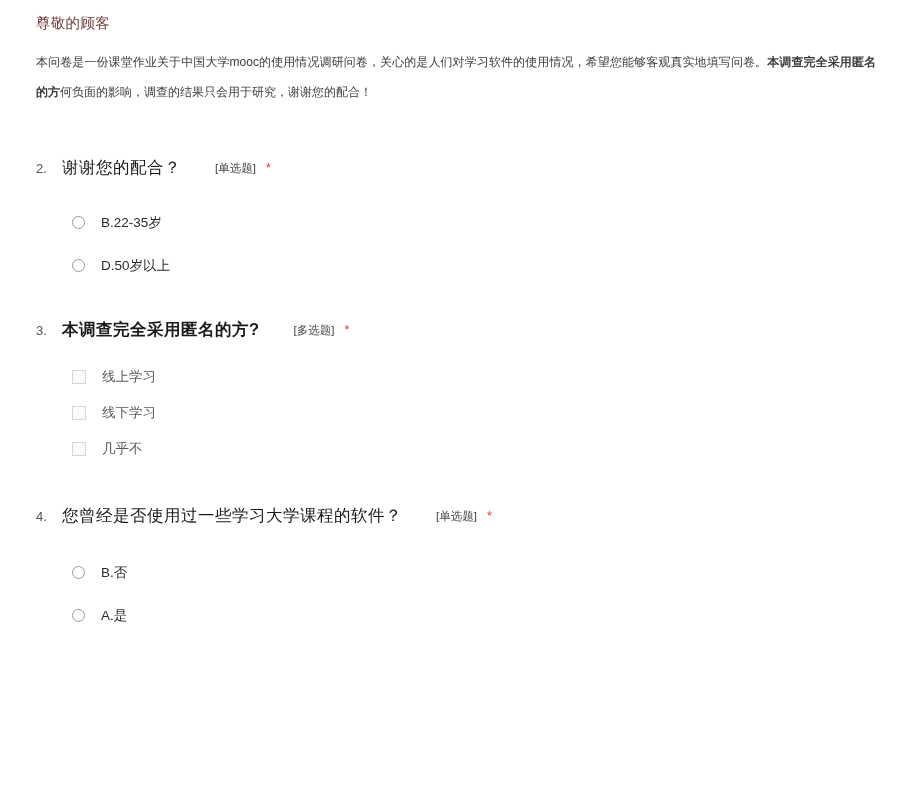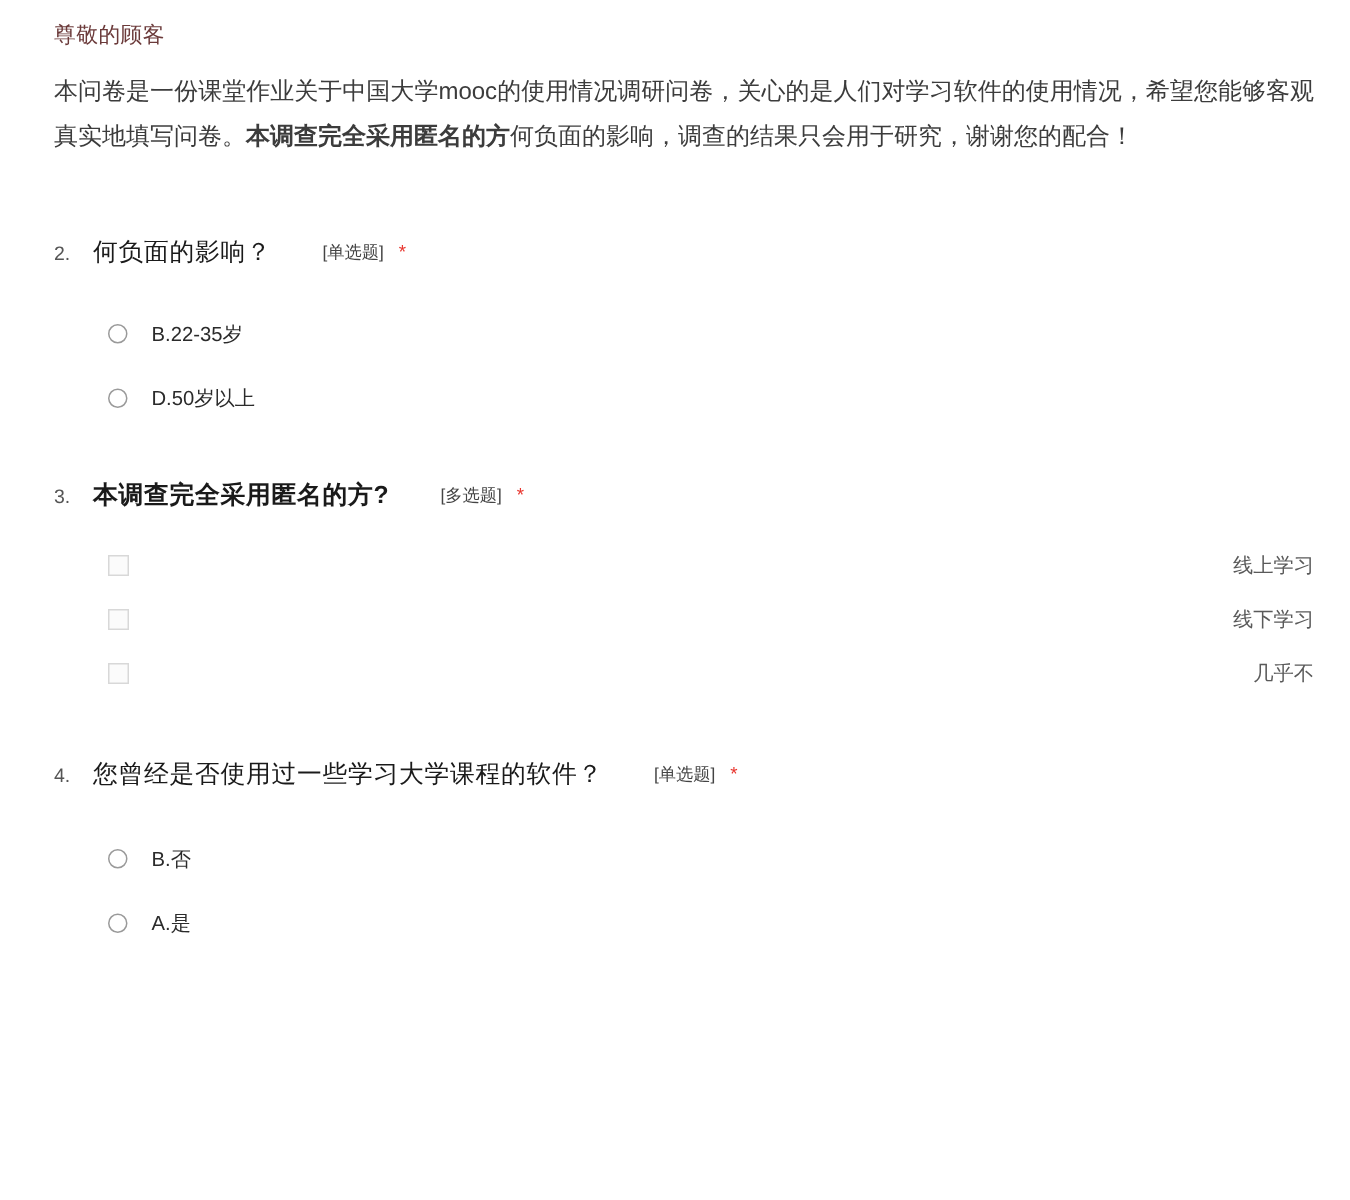"本问卷是一份课堂作业关于中国大学mooc的使用情况调研问卷，关心的是人们对学习软" .intro-body { font-size: 16px -> 12px }
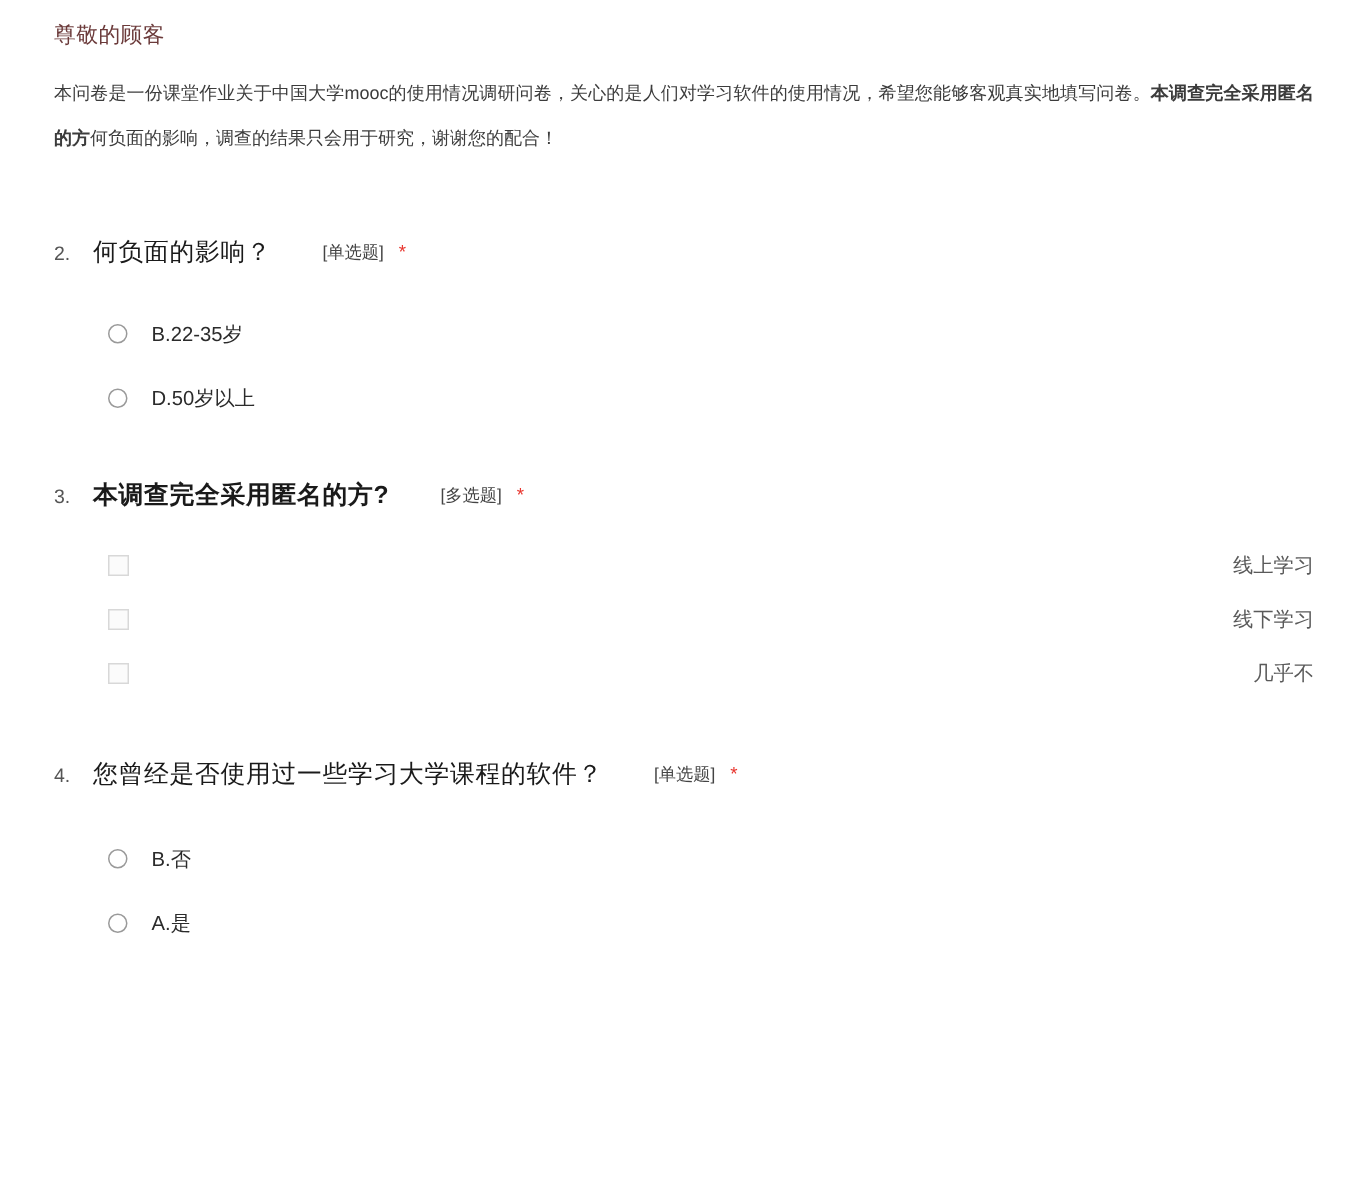"何负面的影响？" span.q-title { text: 何负面的影响 -> 谢谢您的配合 }
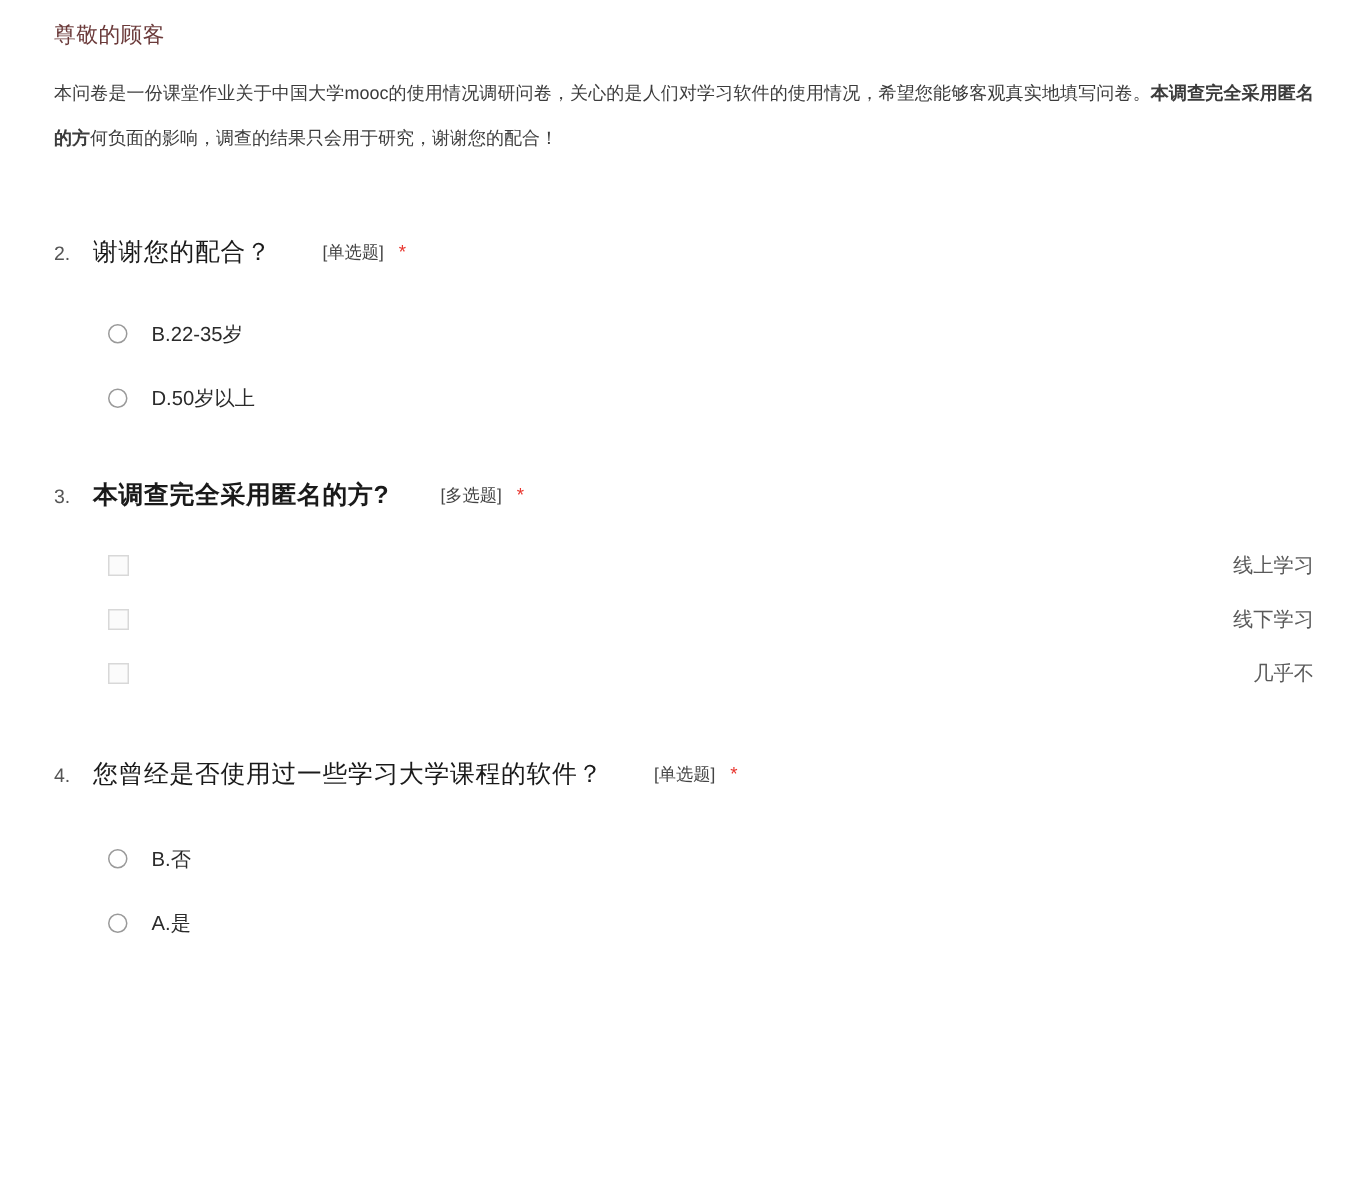"线上学习" .opt-row.cb { justify-content: space-between -> none }
